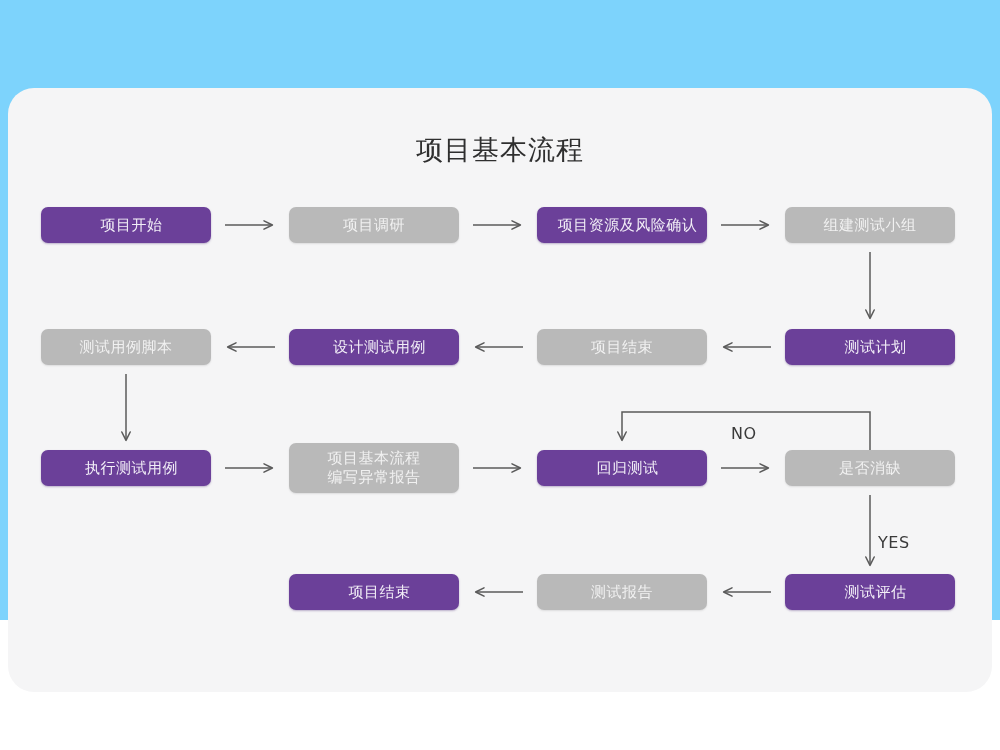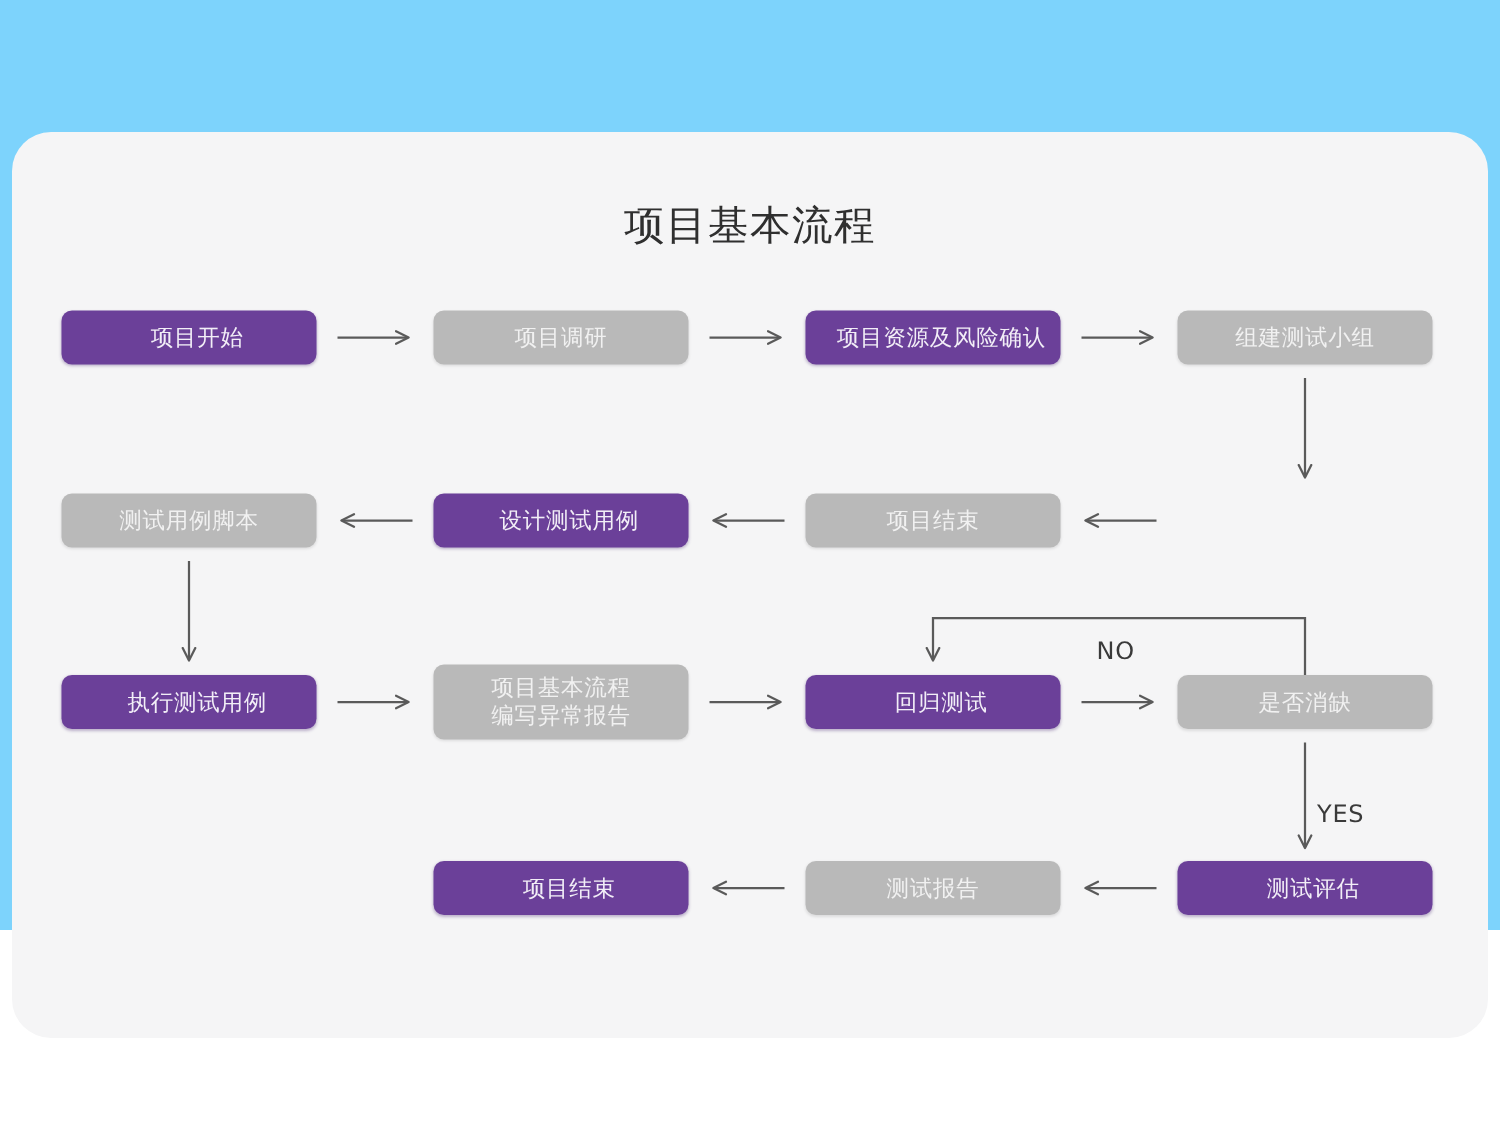"测试计划" div.node { html: none -> <div>测试计划</div> }
